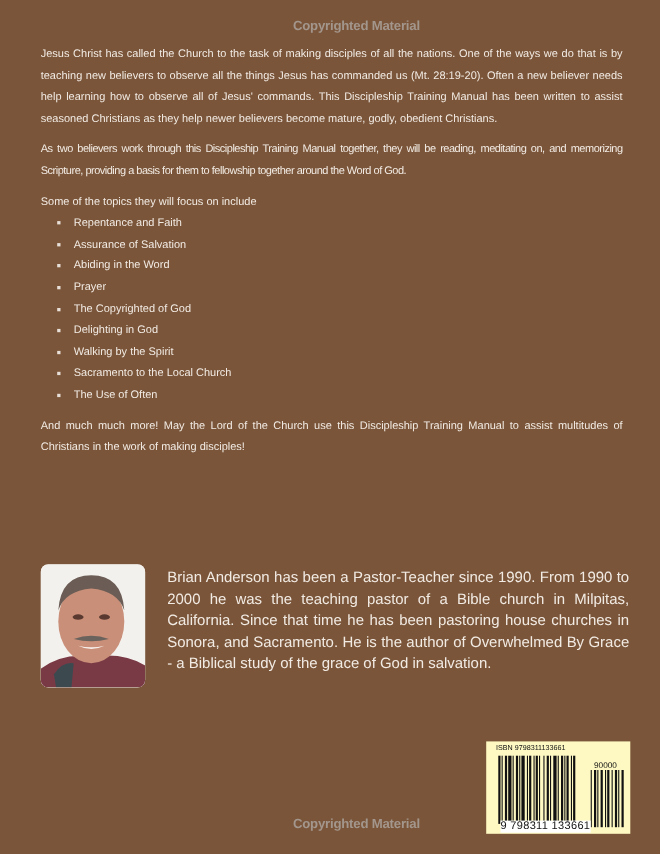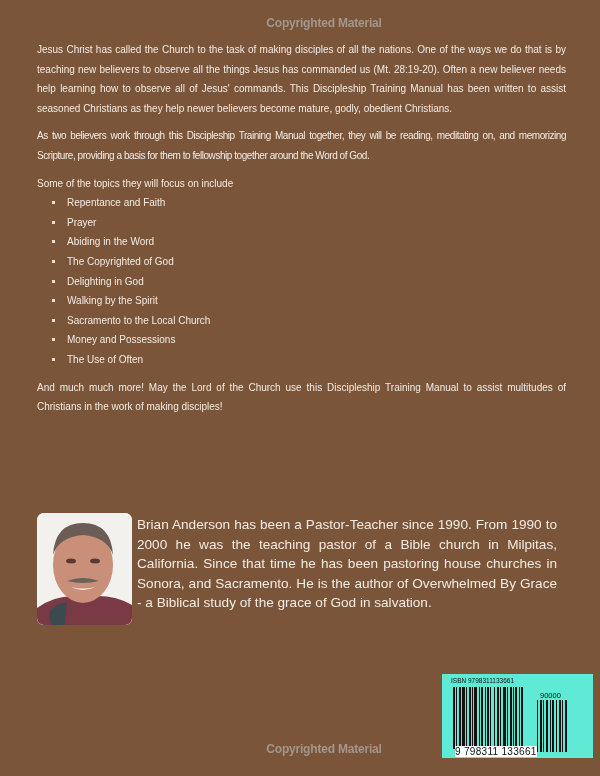"Assurance of Salvation" li { html: none -> <li><span></span><span>Assurance of Salvation</span></li> }
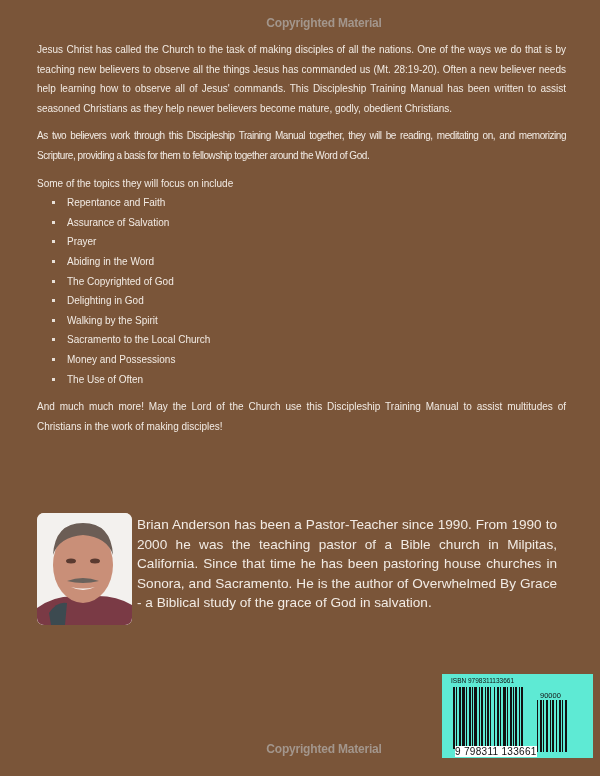"Prayer" li { order: before "Abiding in the Word" -> after "Abiding in the Word" }
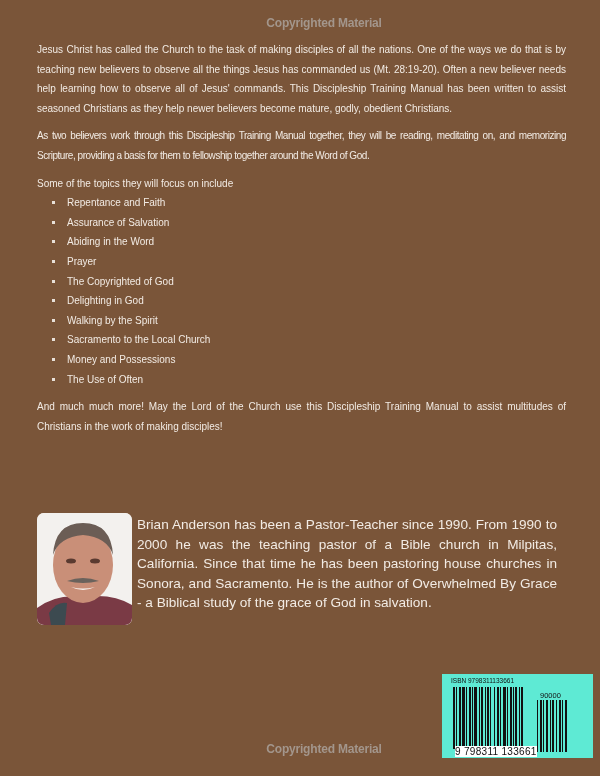"Money and Possessions" li { html: <li><span></span><span>Money and Possessions</span></li> -> none }
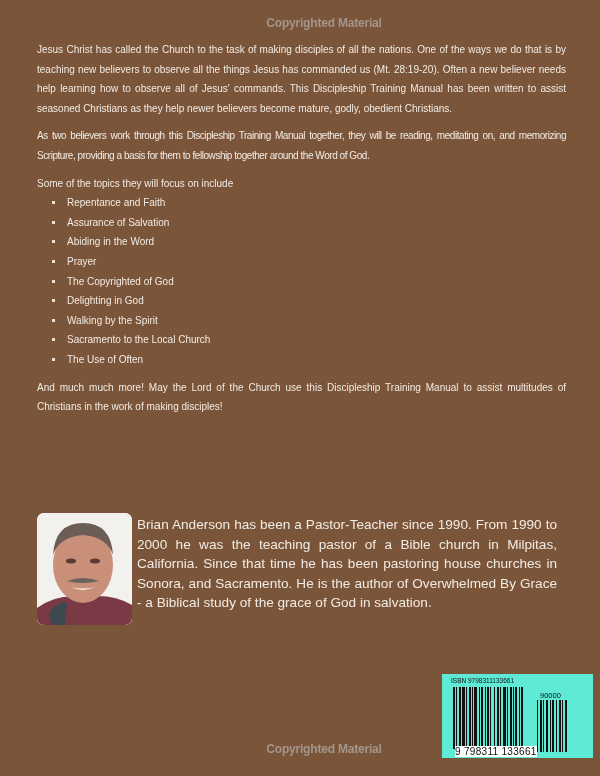"Brian Anderson has been a" .bio { left: 100px -> 115px }
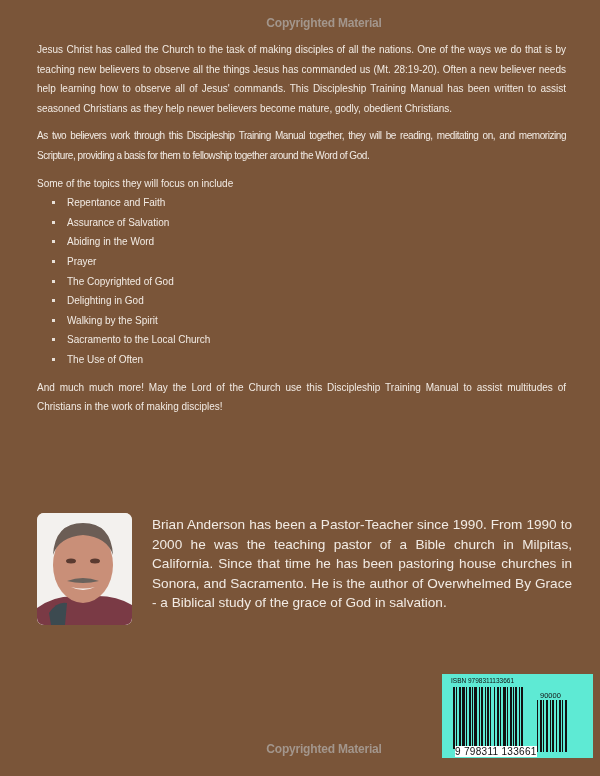"90000" .barcode-box { background: #5eead4 -> #fef9c3; width: 151px -> 131px }
